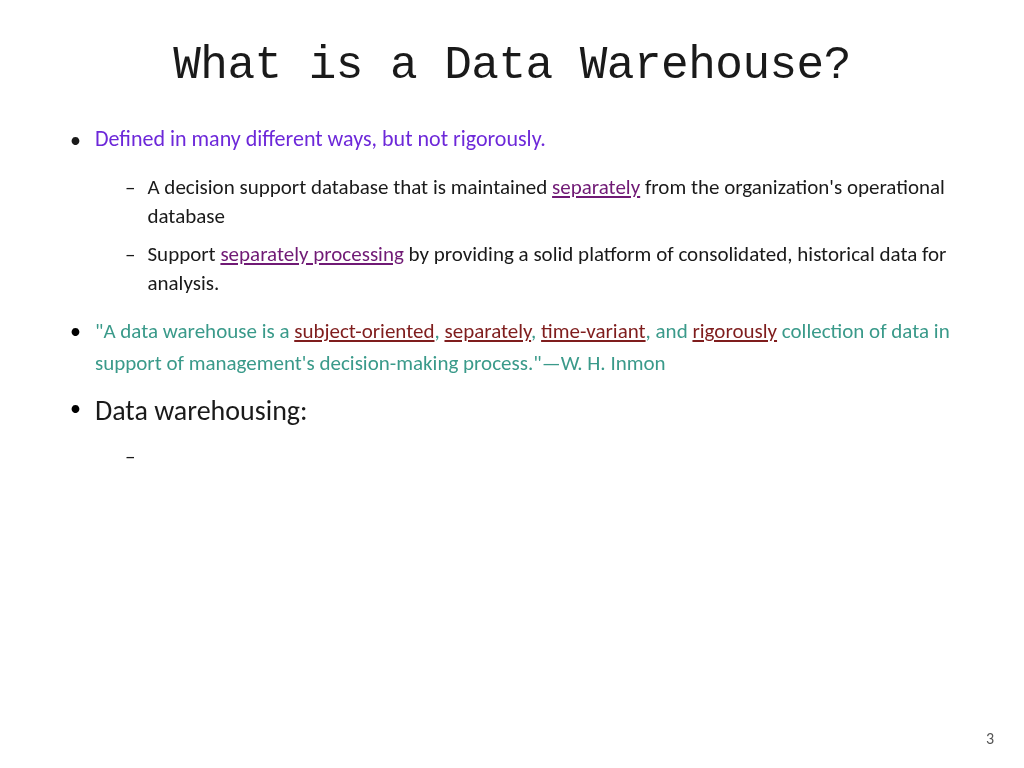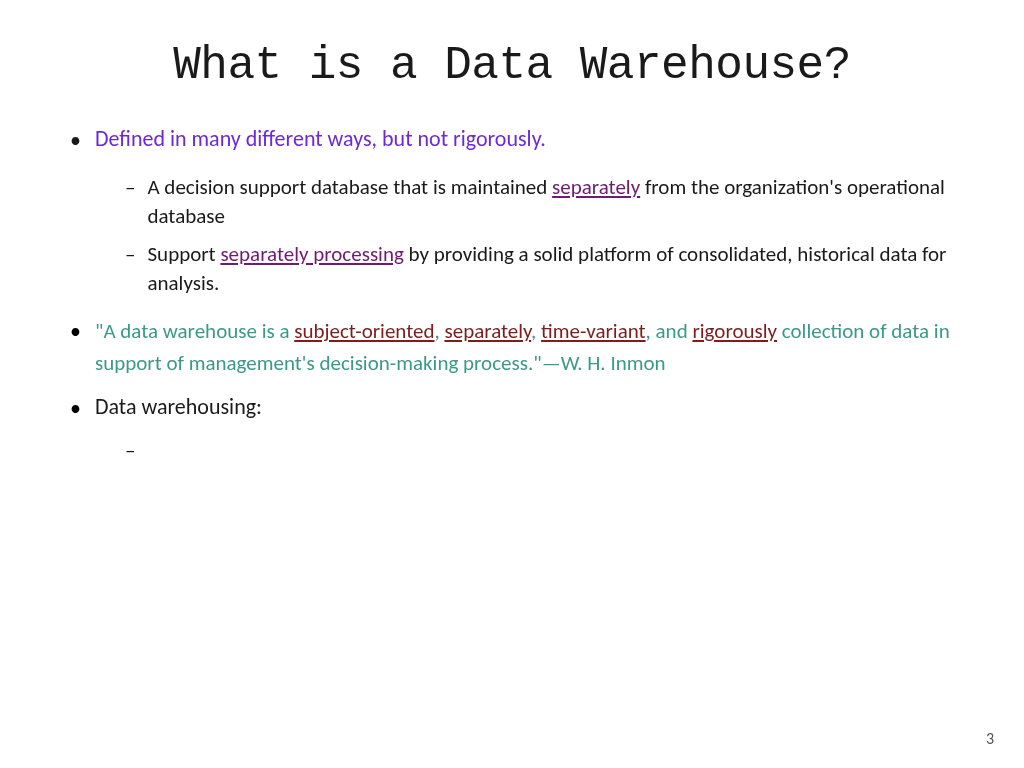"Data warehousing:" .warehousing-text { font-size: 22px -> 28px }
